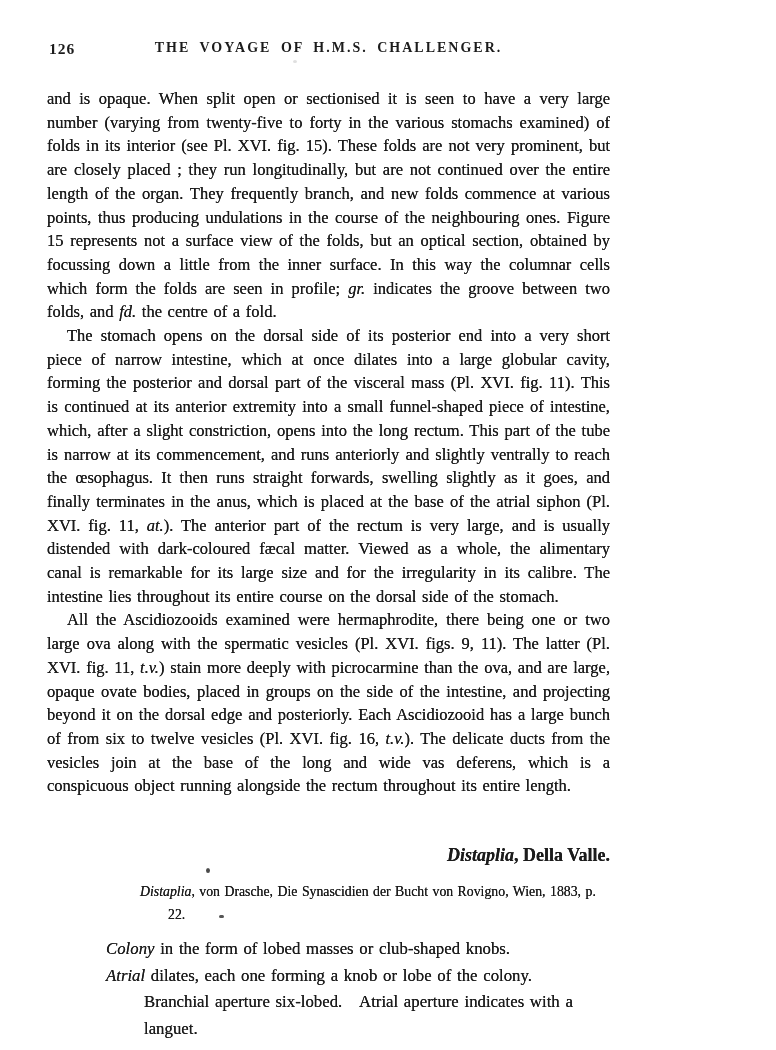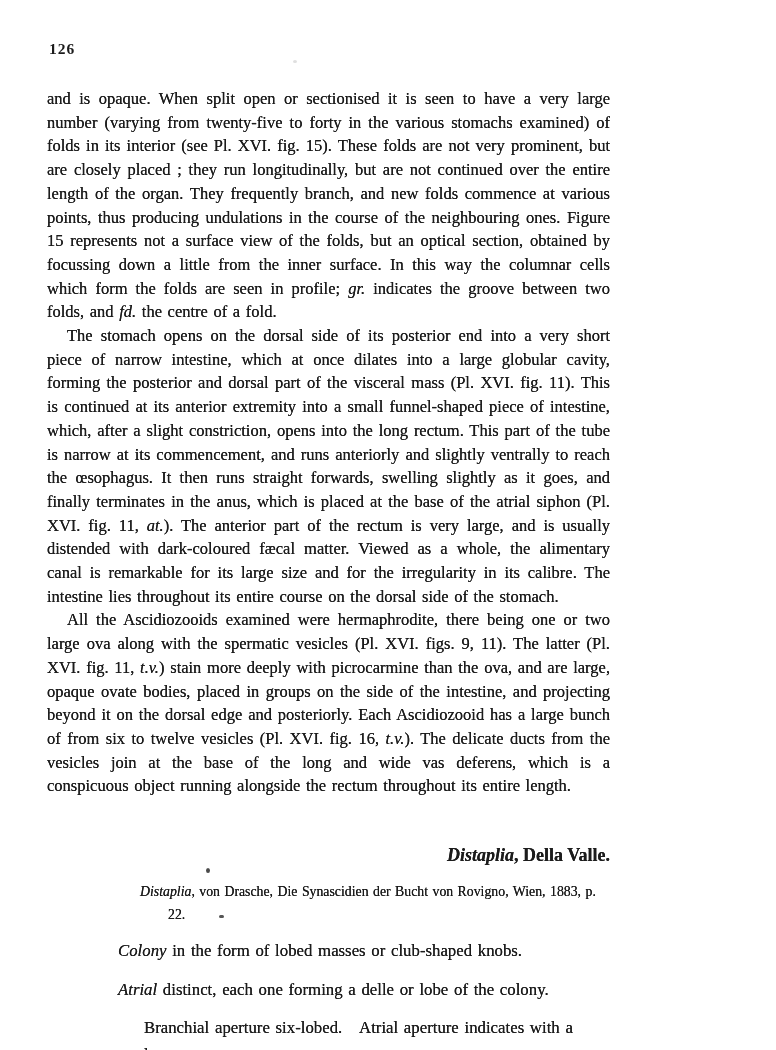"THE VOYAGE OF H.M.S. CHALLENGER." span.head-title { html: none -> <span>THE VOYAGE OF H.M.S. CHALLENGER.</span> }
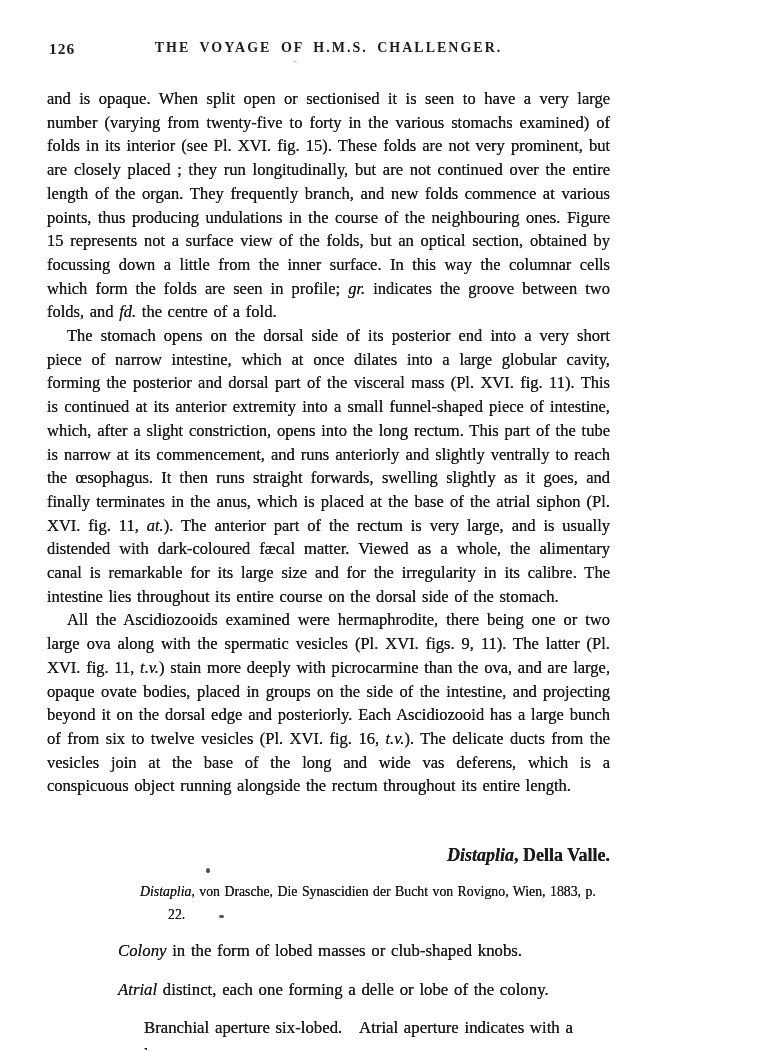"Colony in the form of" .diag-line { margin: 12px -> 0 }
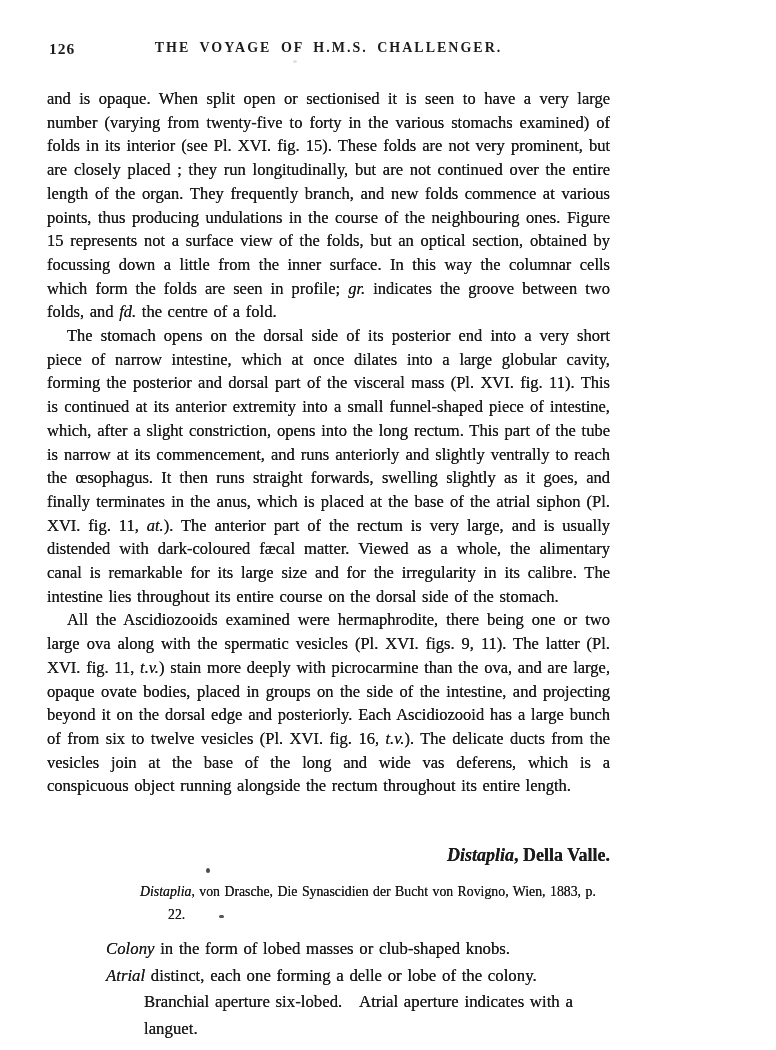"distinct, each one forming a" span { text: distinct, each one forming a delle -> dilates, each one forming a knob }
